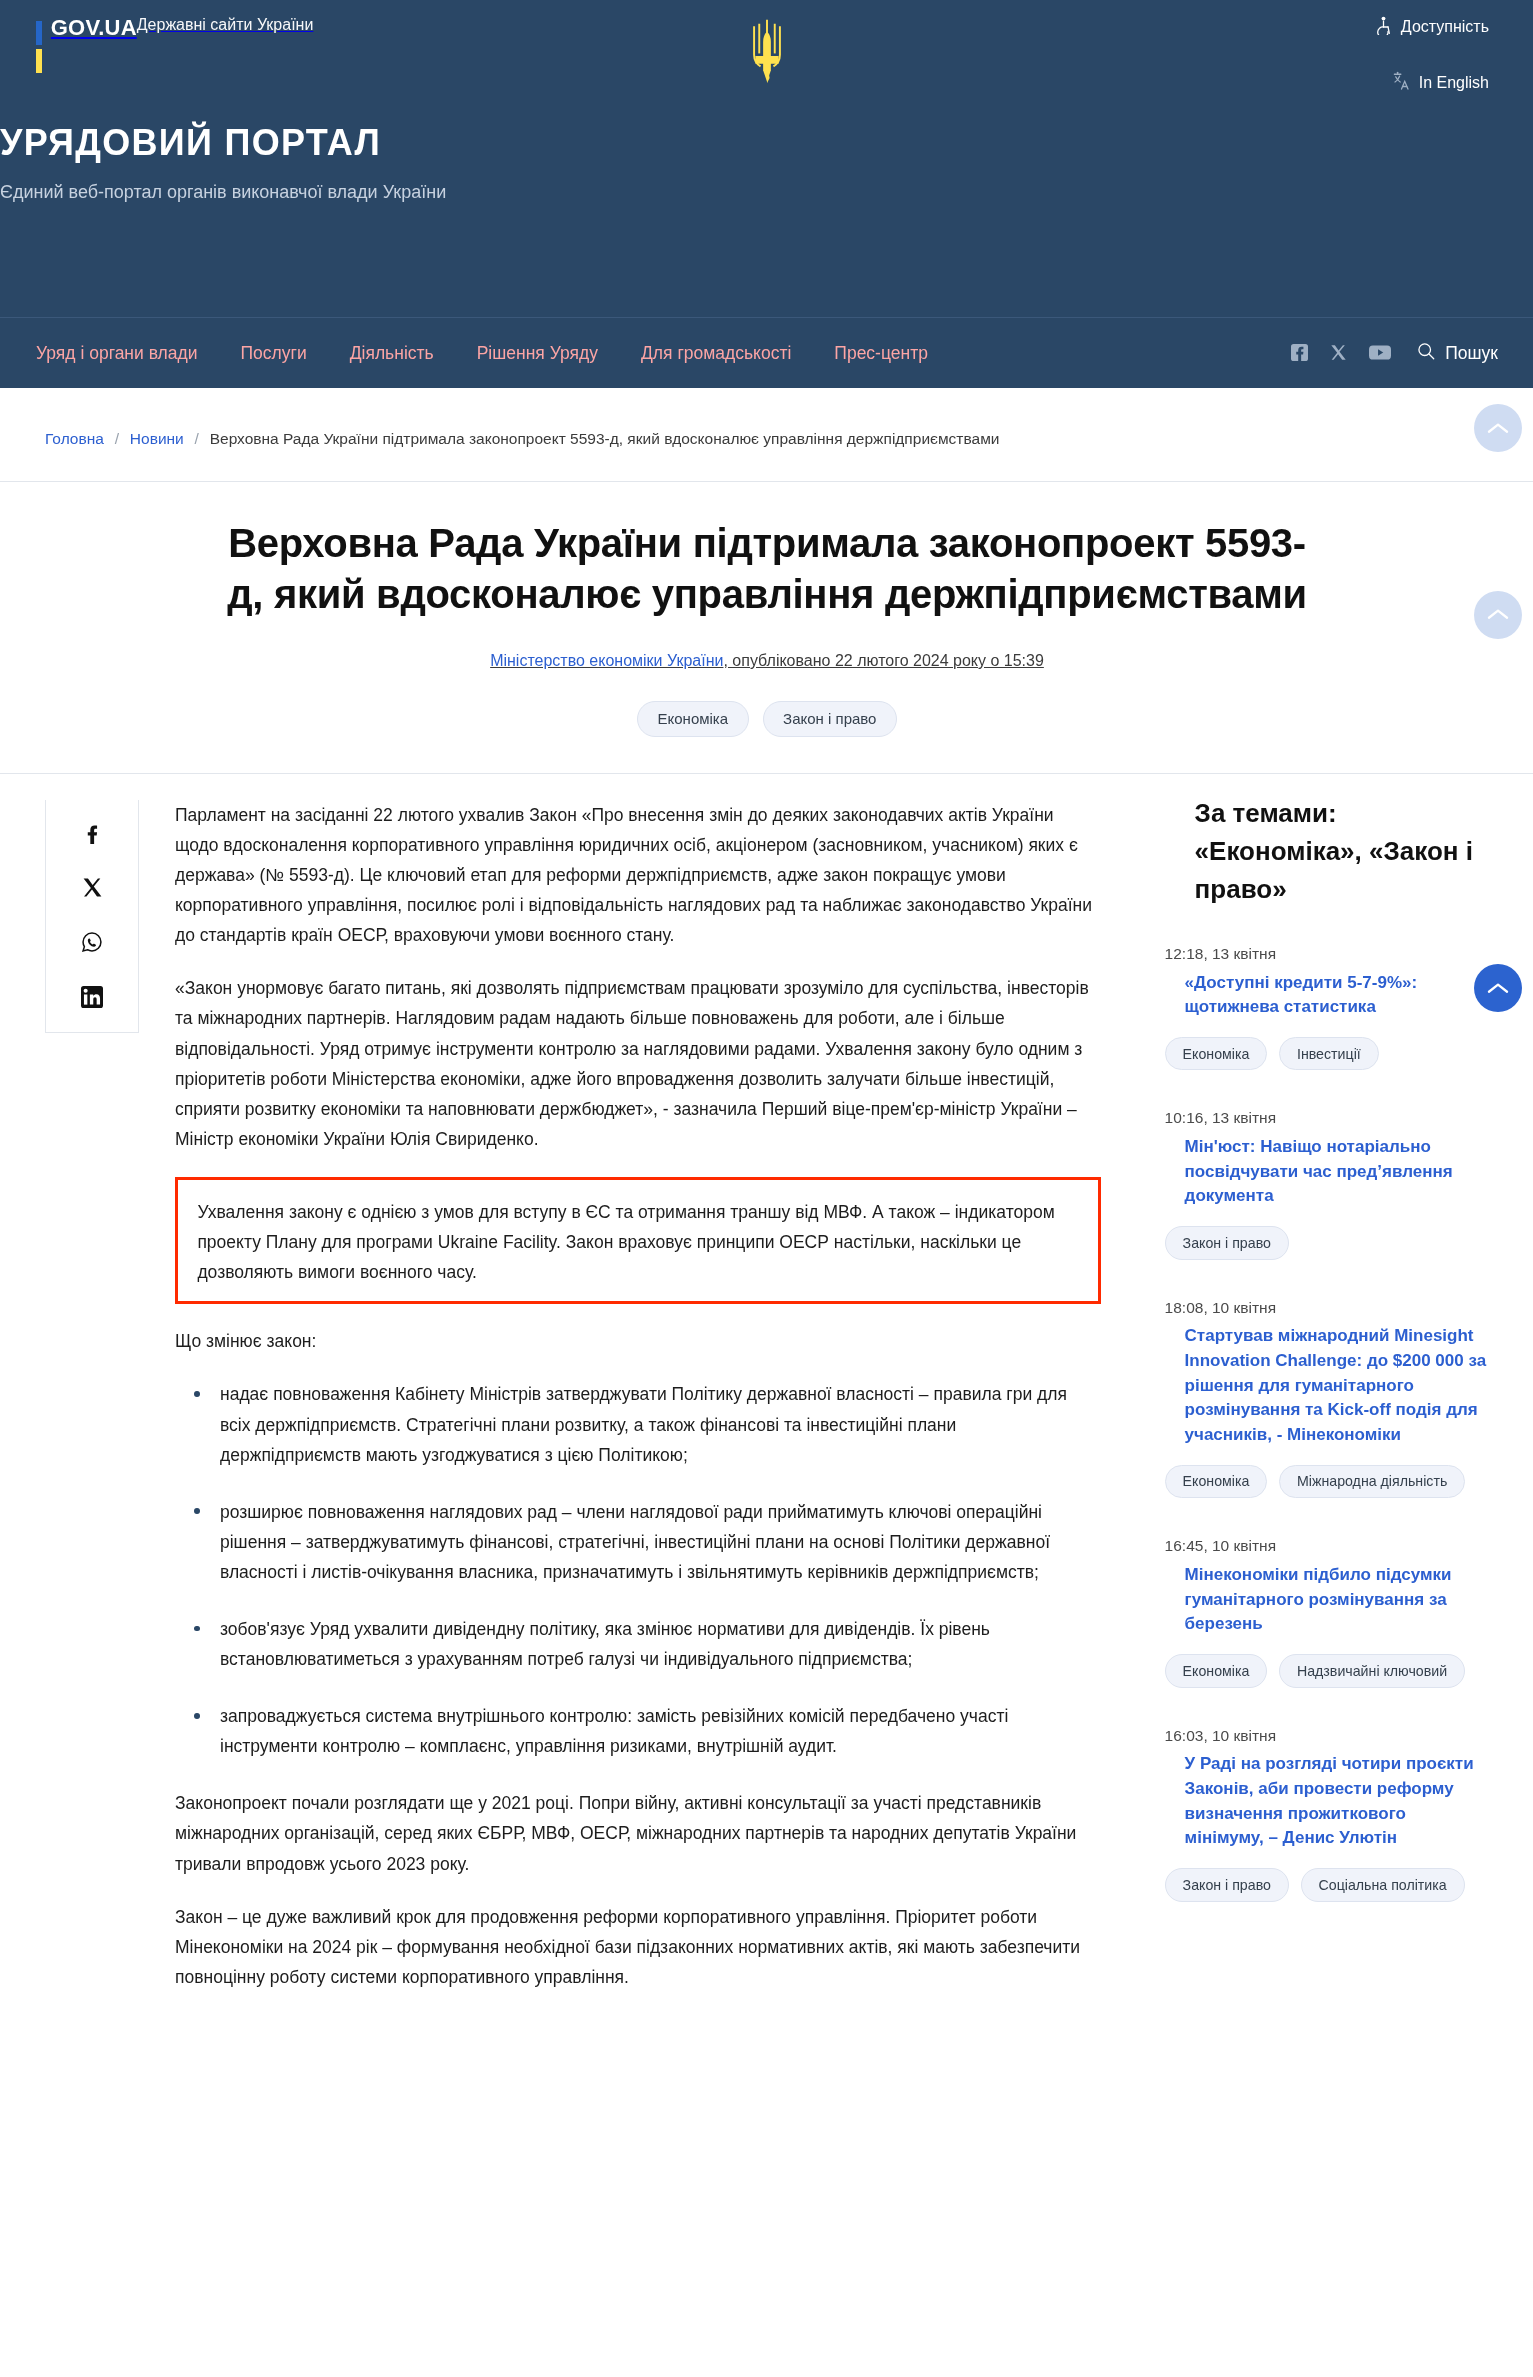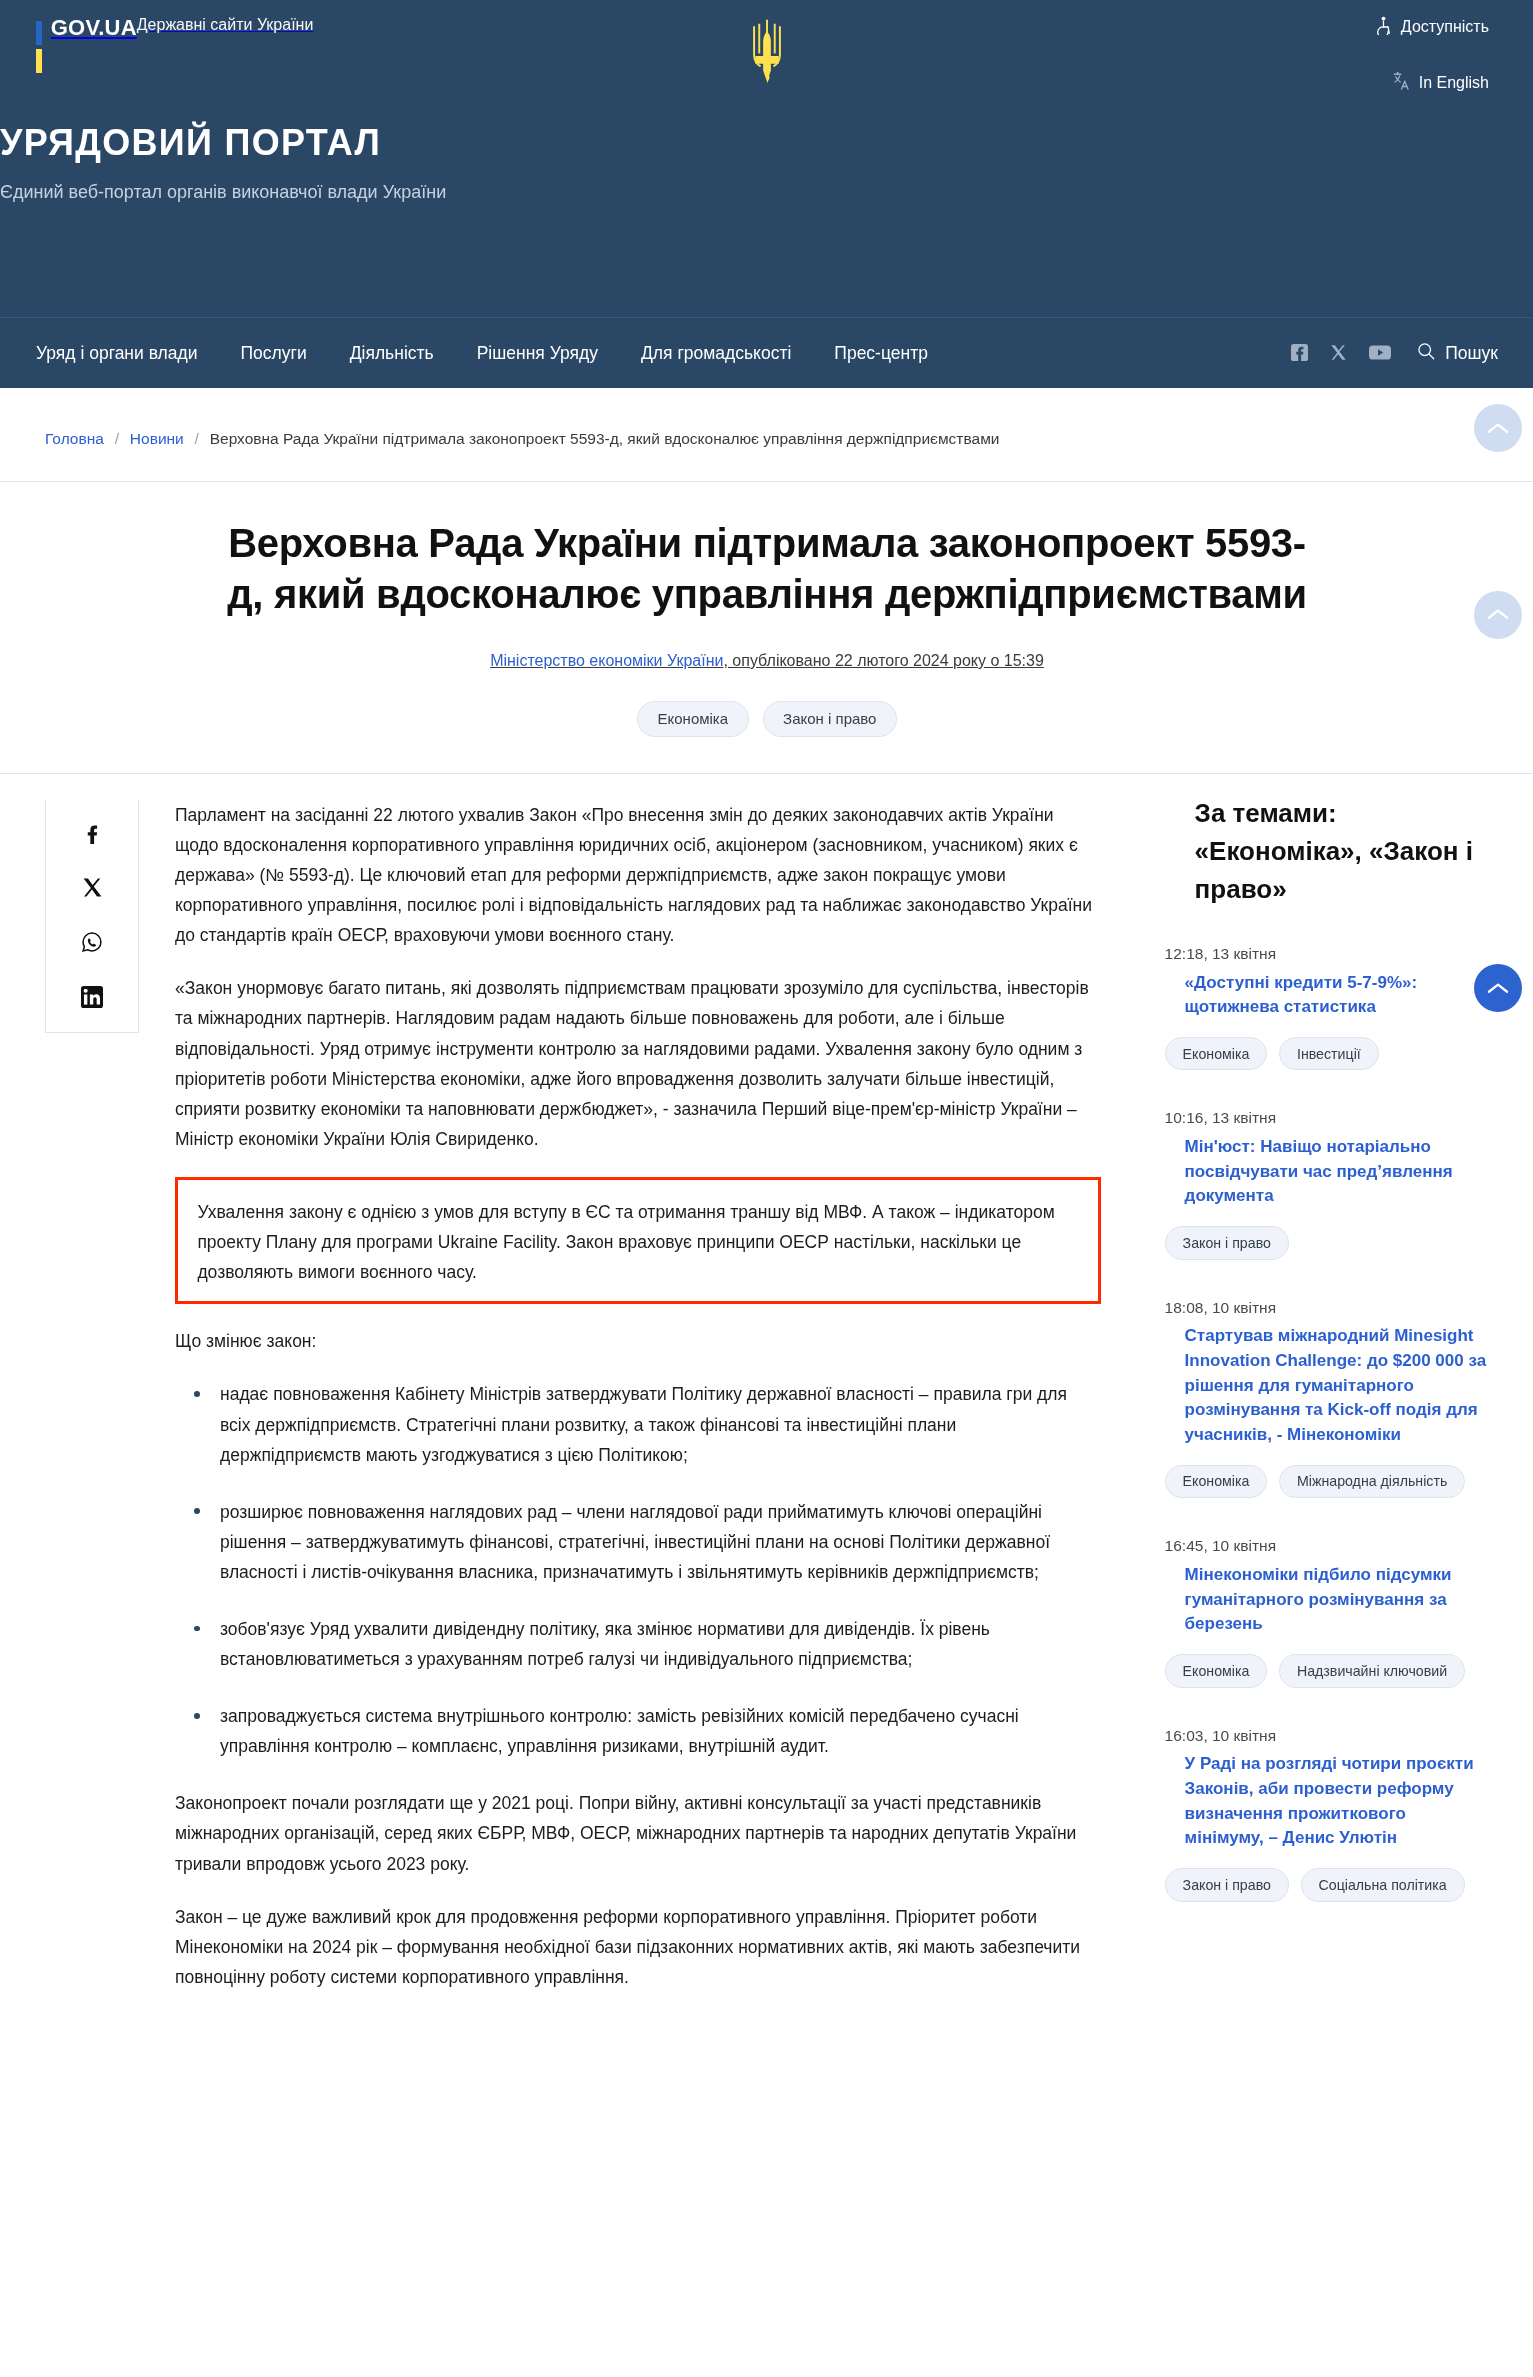"Уряд і органи влади" .nav-item { color: #ffffff -> #fca5a5 }
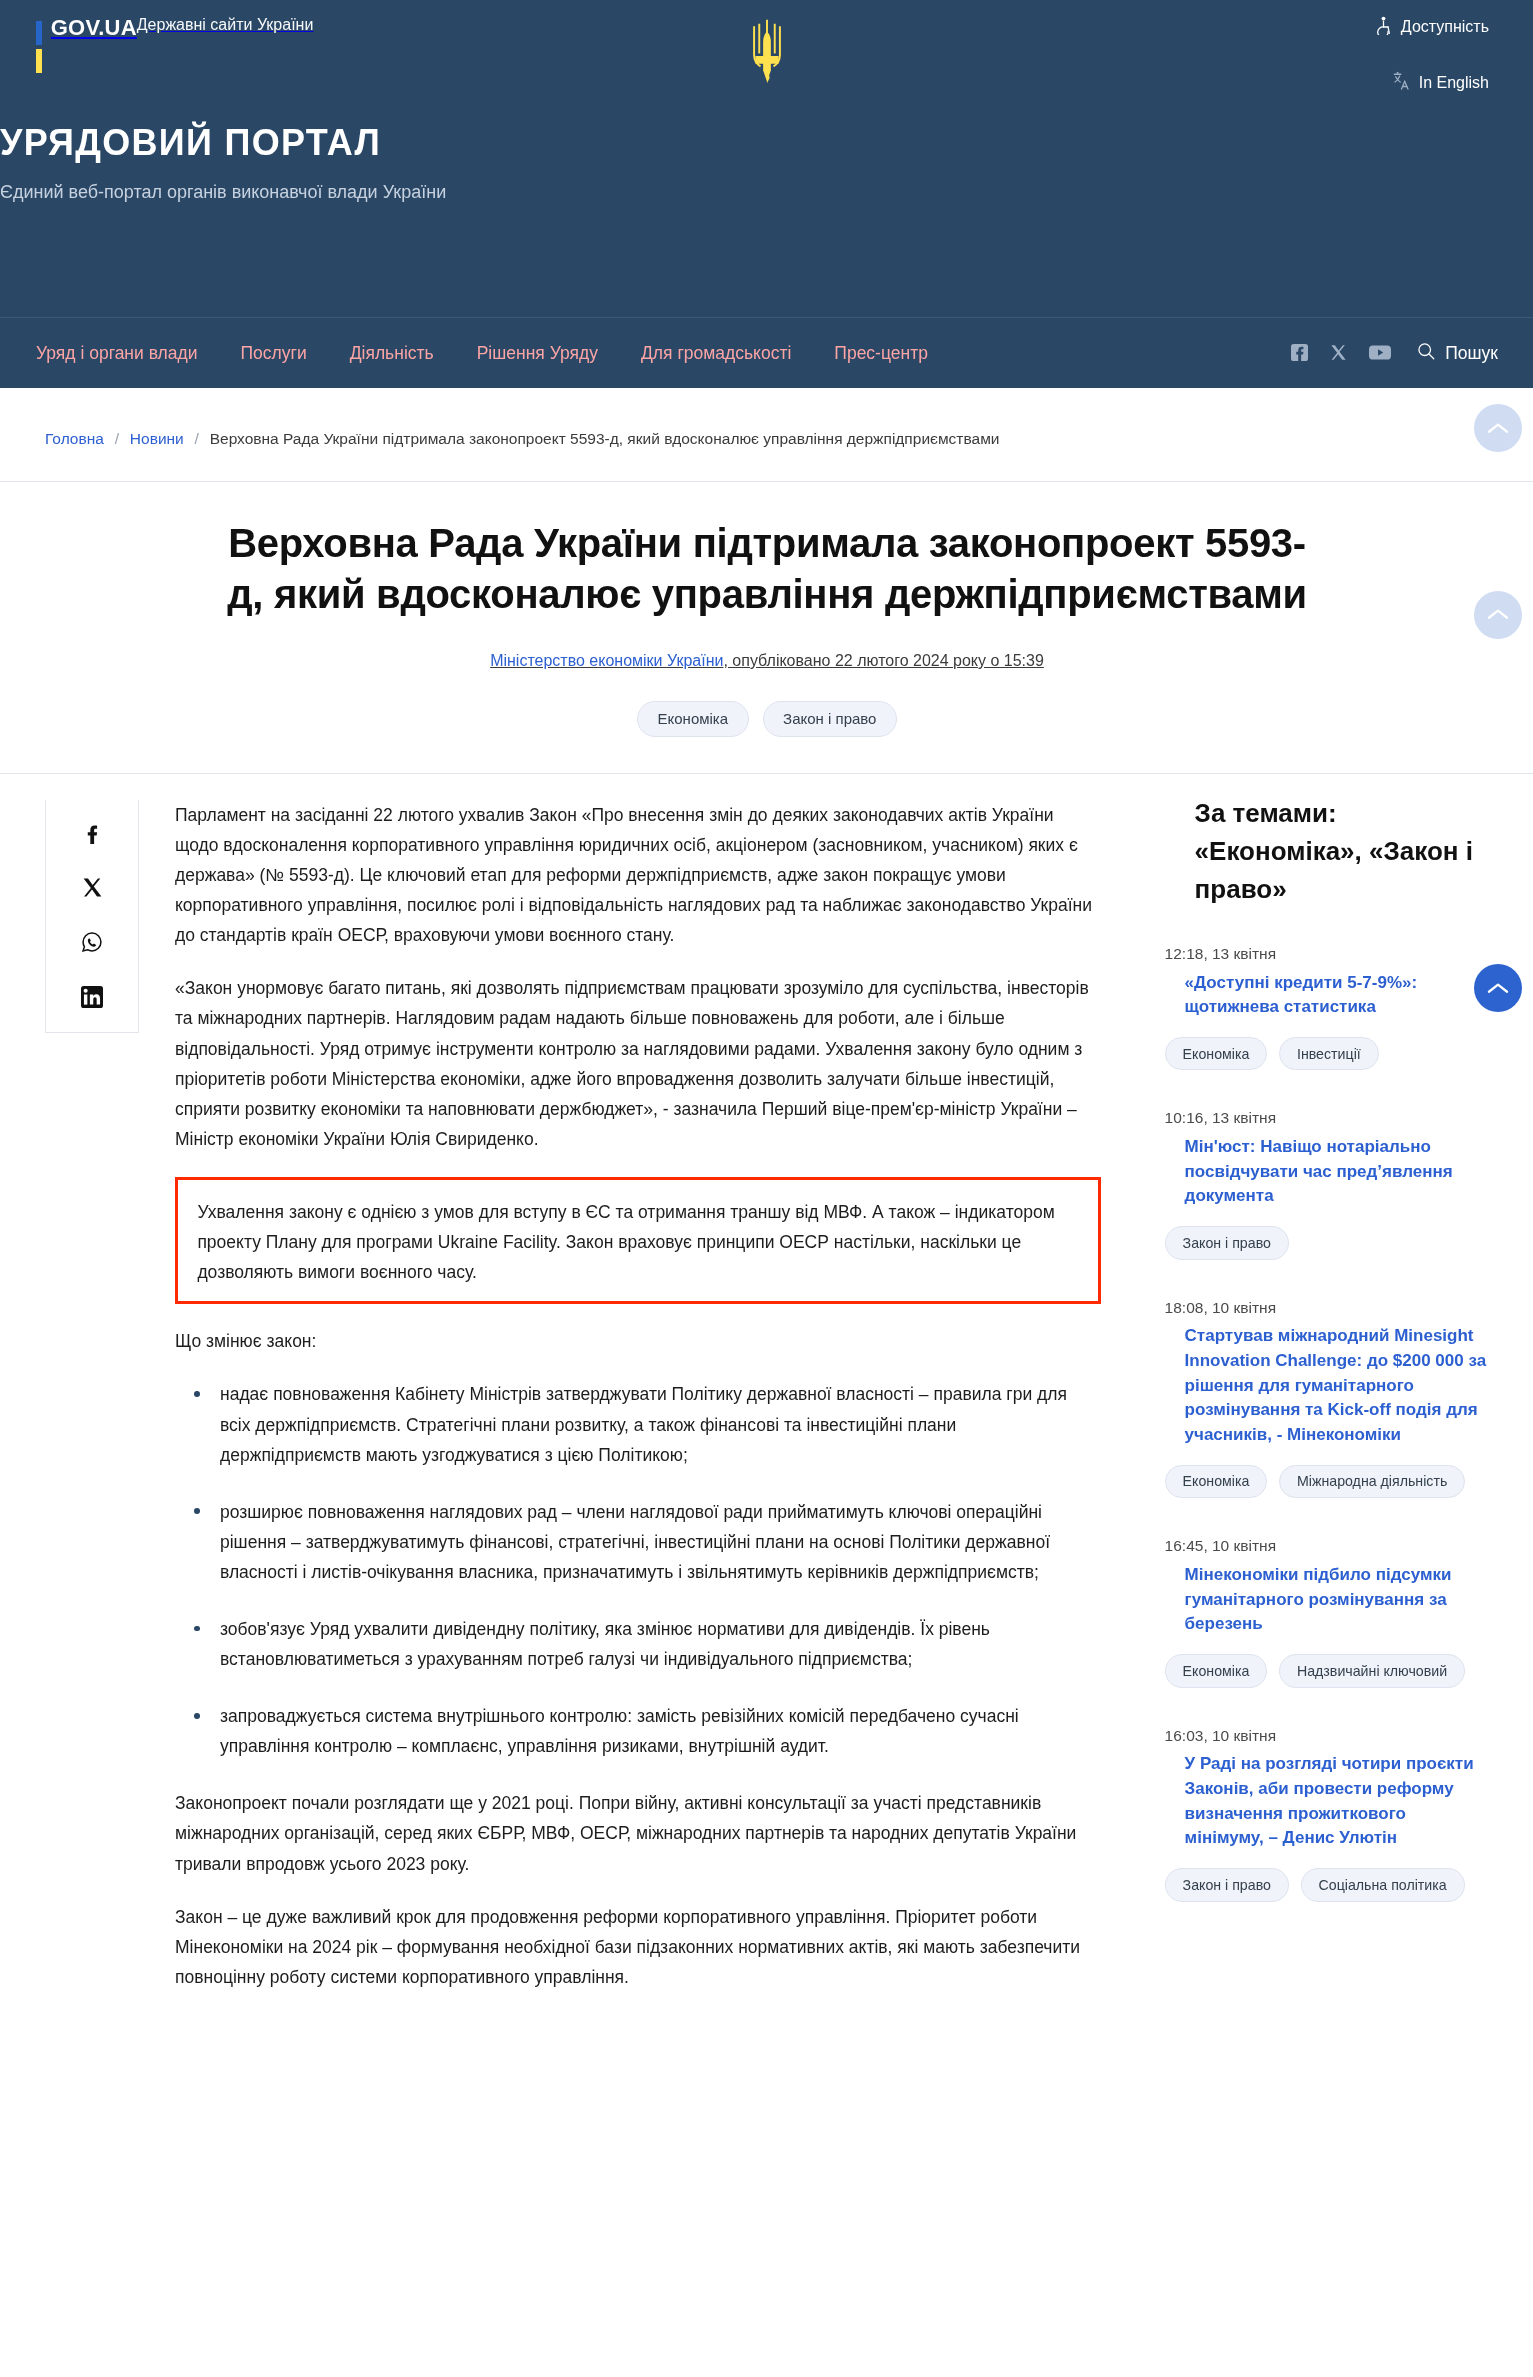"запроваджується система внутрішнього" li { text: сучасні управління -> участі інструменти }
